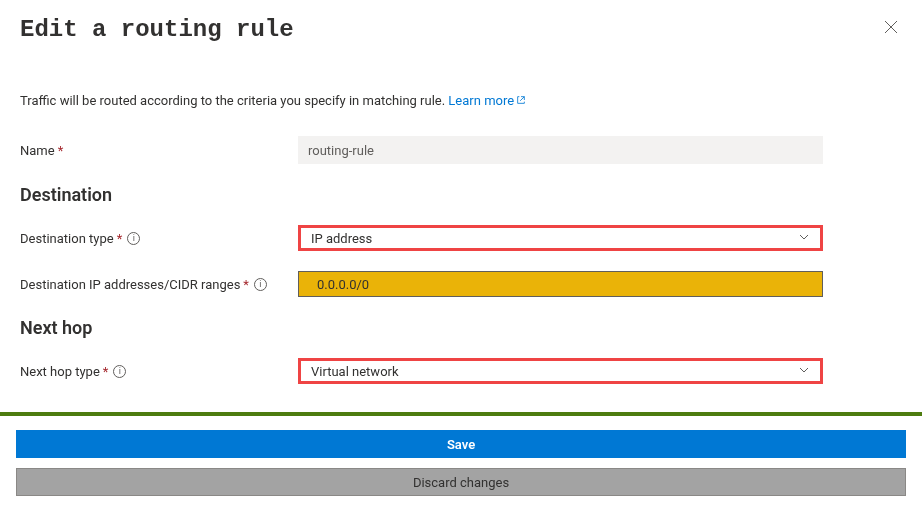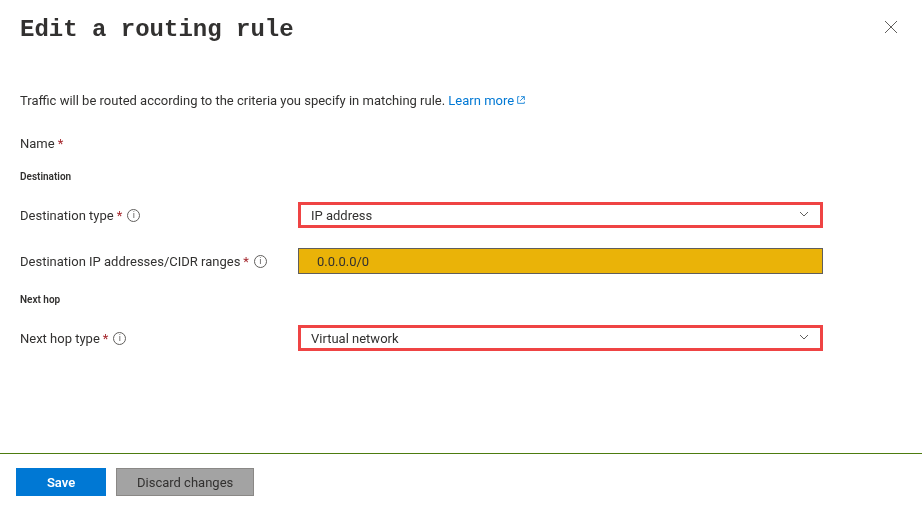"routing-rule" div.form-control-wrap { html: none -> <div> <div>routing-rule</div> </div> }
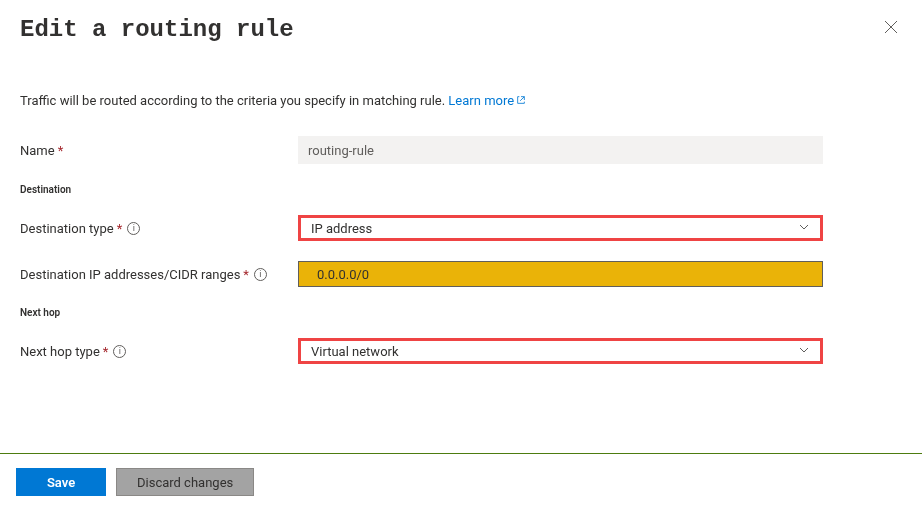"Destination" .section-header { font-size: 10px -> 18px }
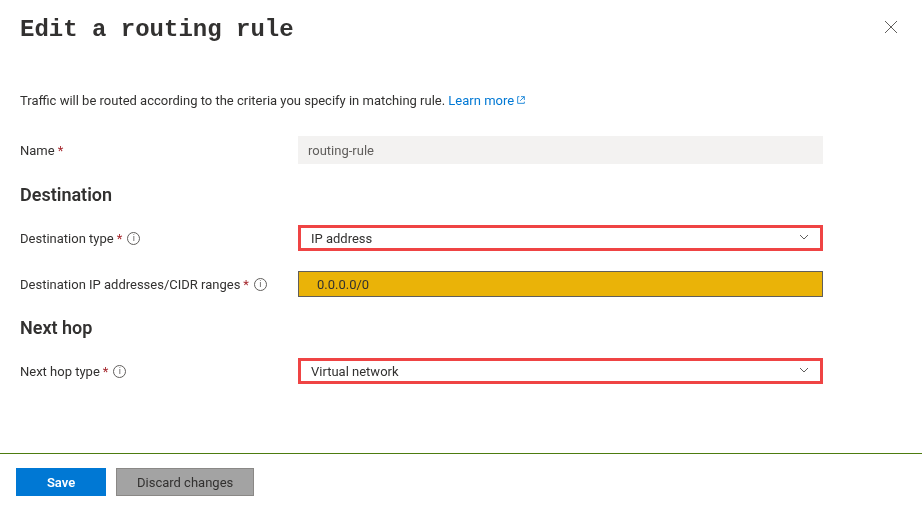"Save" .footer { border-top: 1px solid #4d7c0f -> 4px solid #4d7c0f; flex-direction: none -> column }
